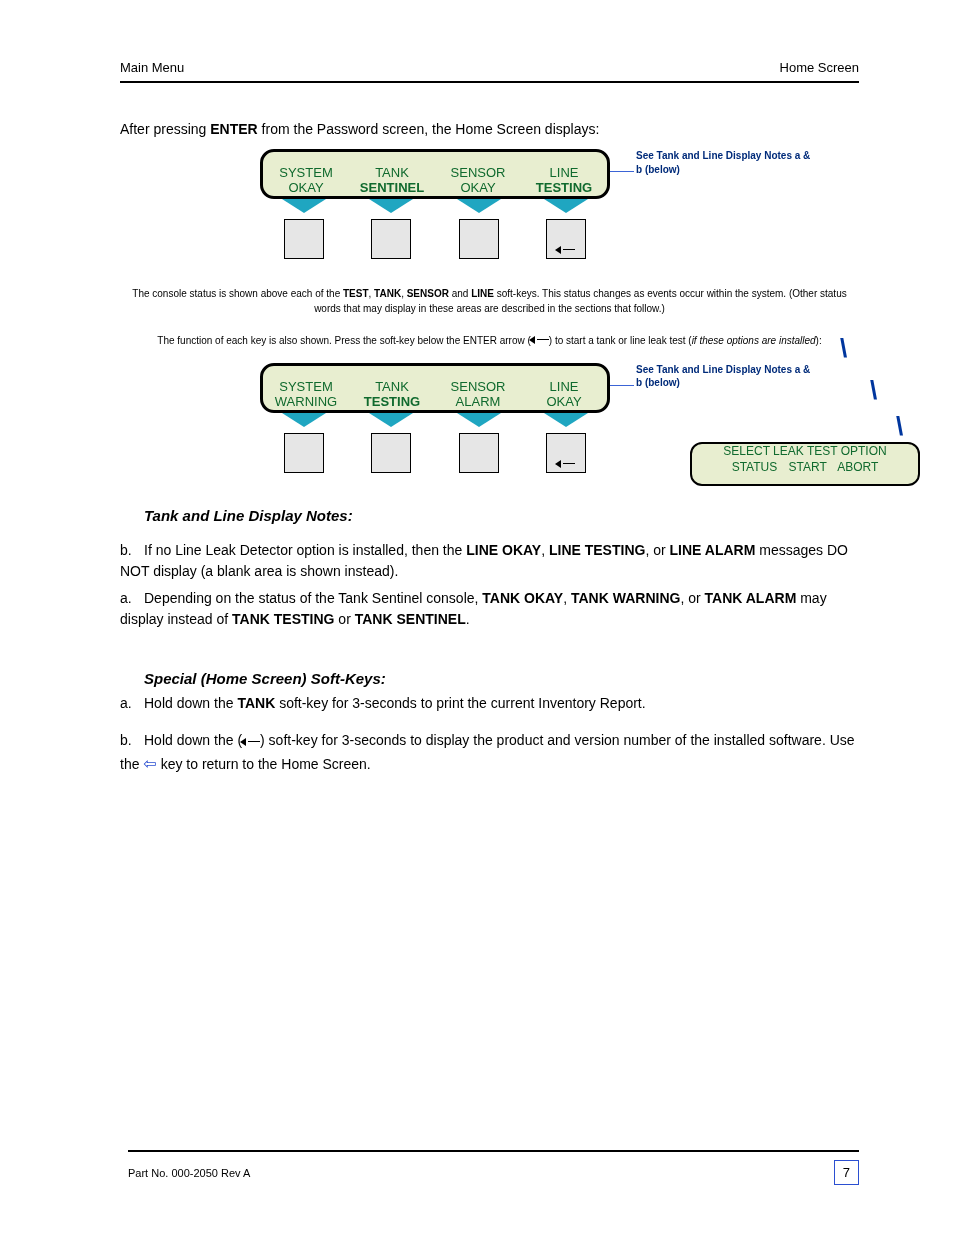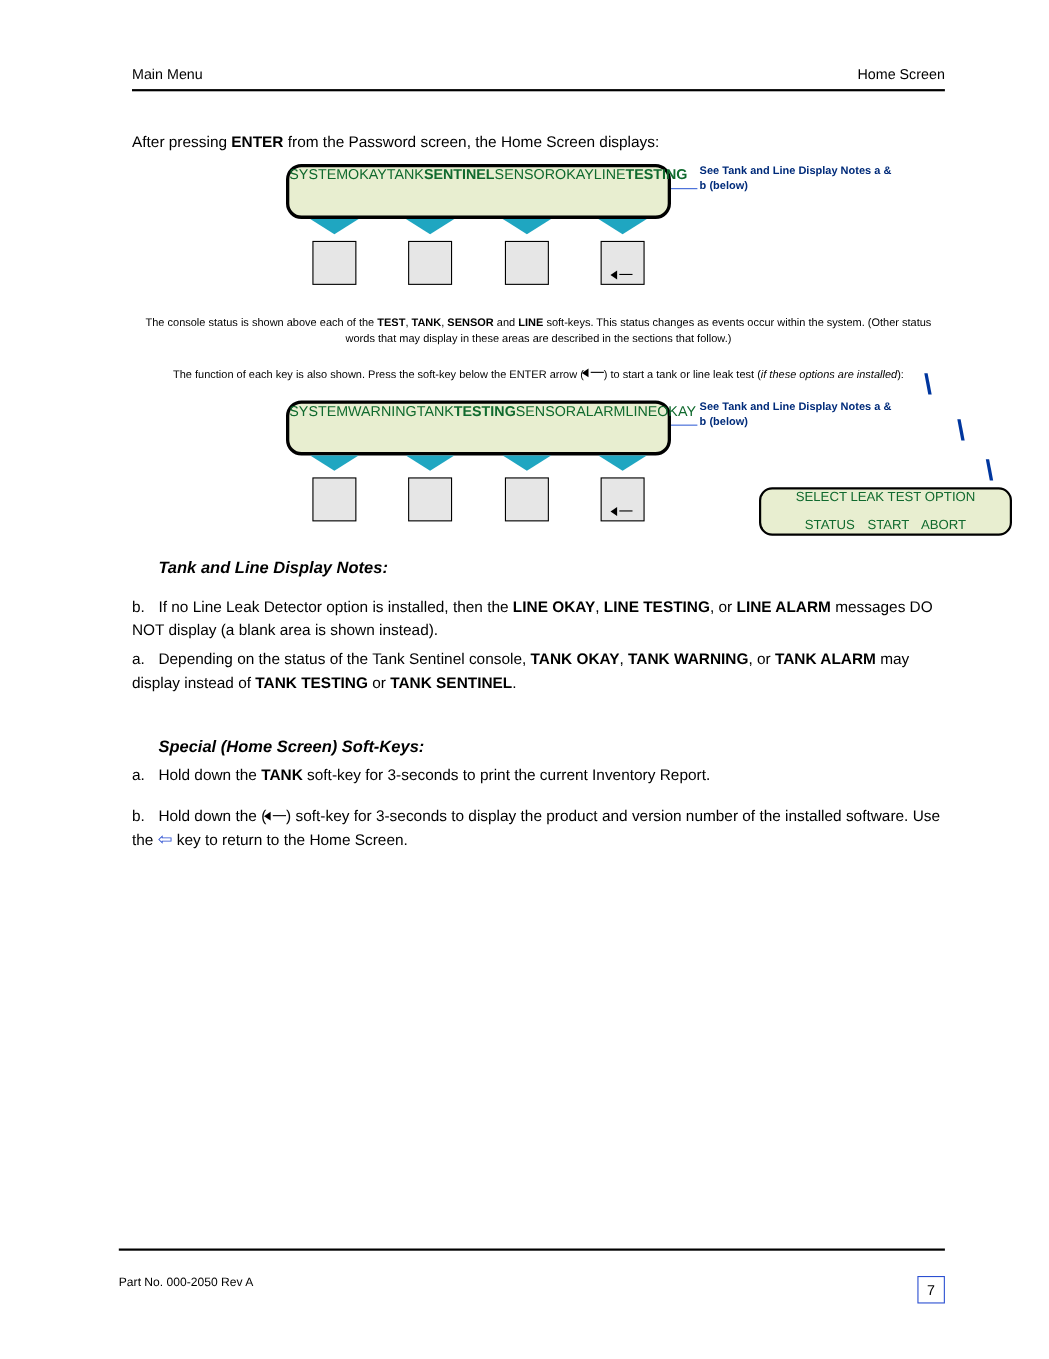"SYSTEM" .lcd-cell { flex-direction: row -> column; justify-content: space-between -> flex-end }
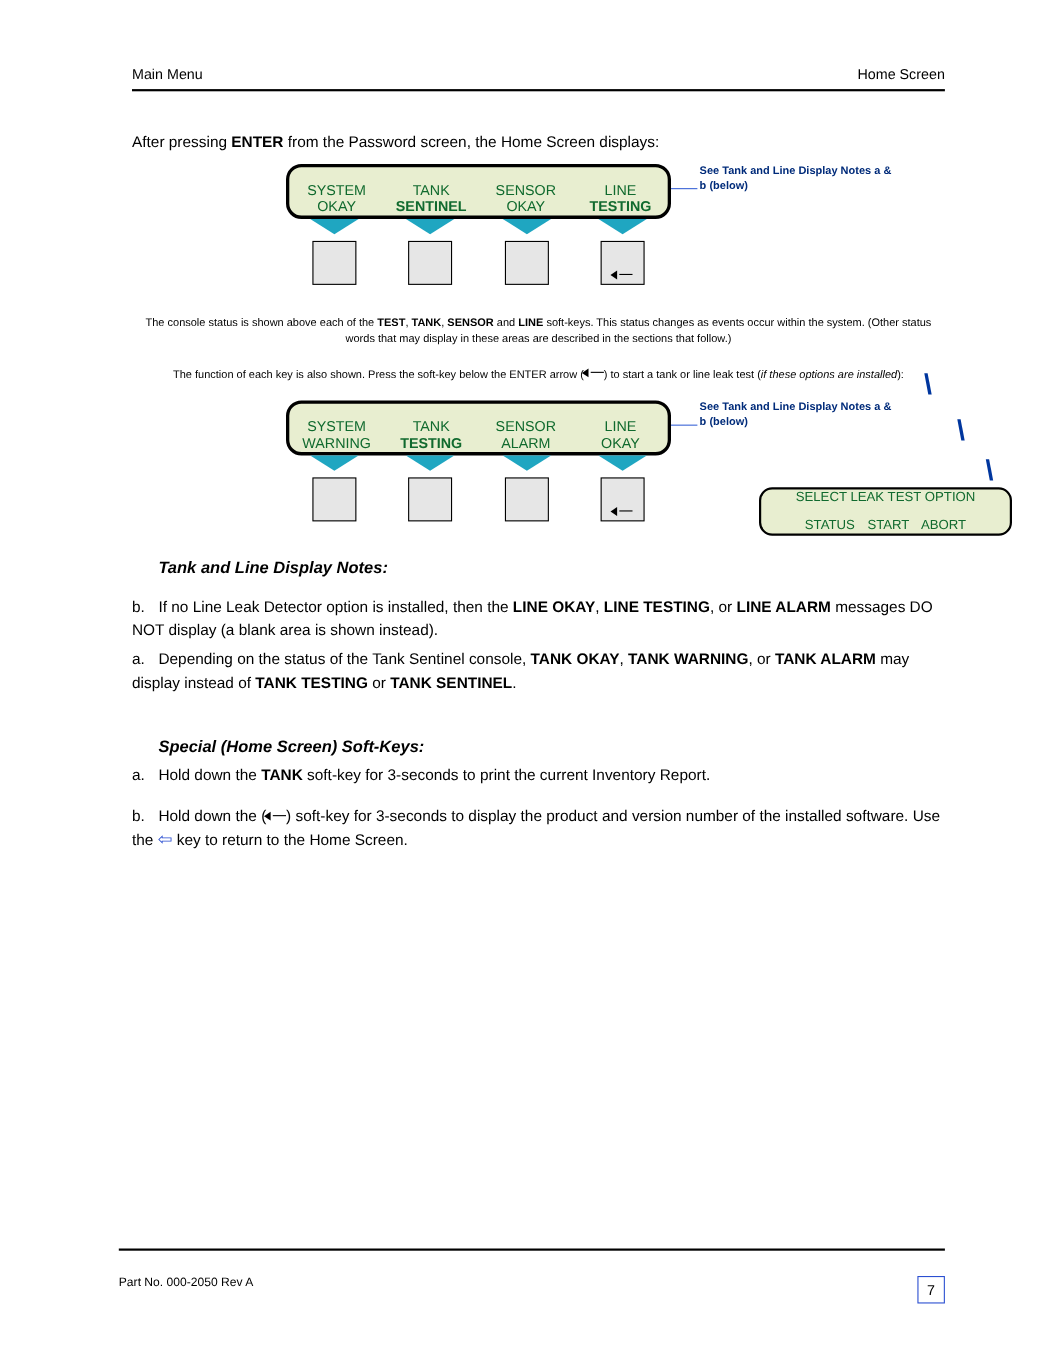"SELECT LEAK TEST OPTION" .popup { gap: 11px -> none; justify-content: center -> flex-start }
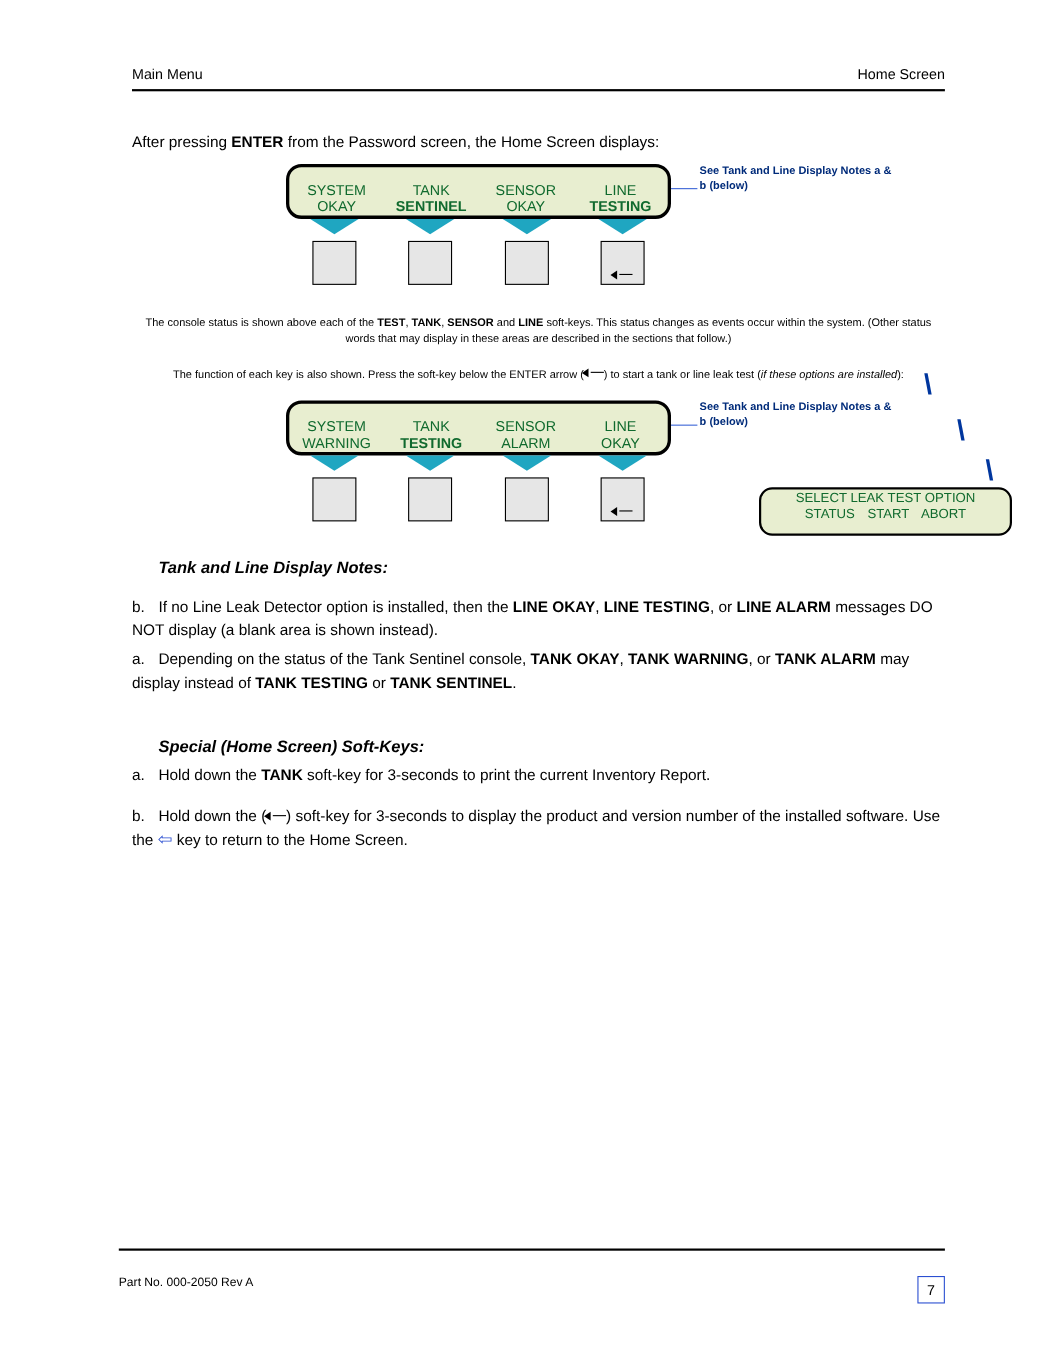"Part No. 000-2050 Rev A" .footer { align-items: flex-start -> center; left: 108px -> 128px; padding-top: 23px -> 8px }
